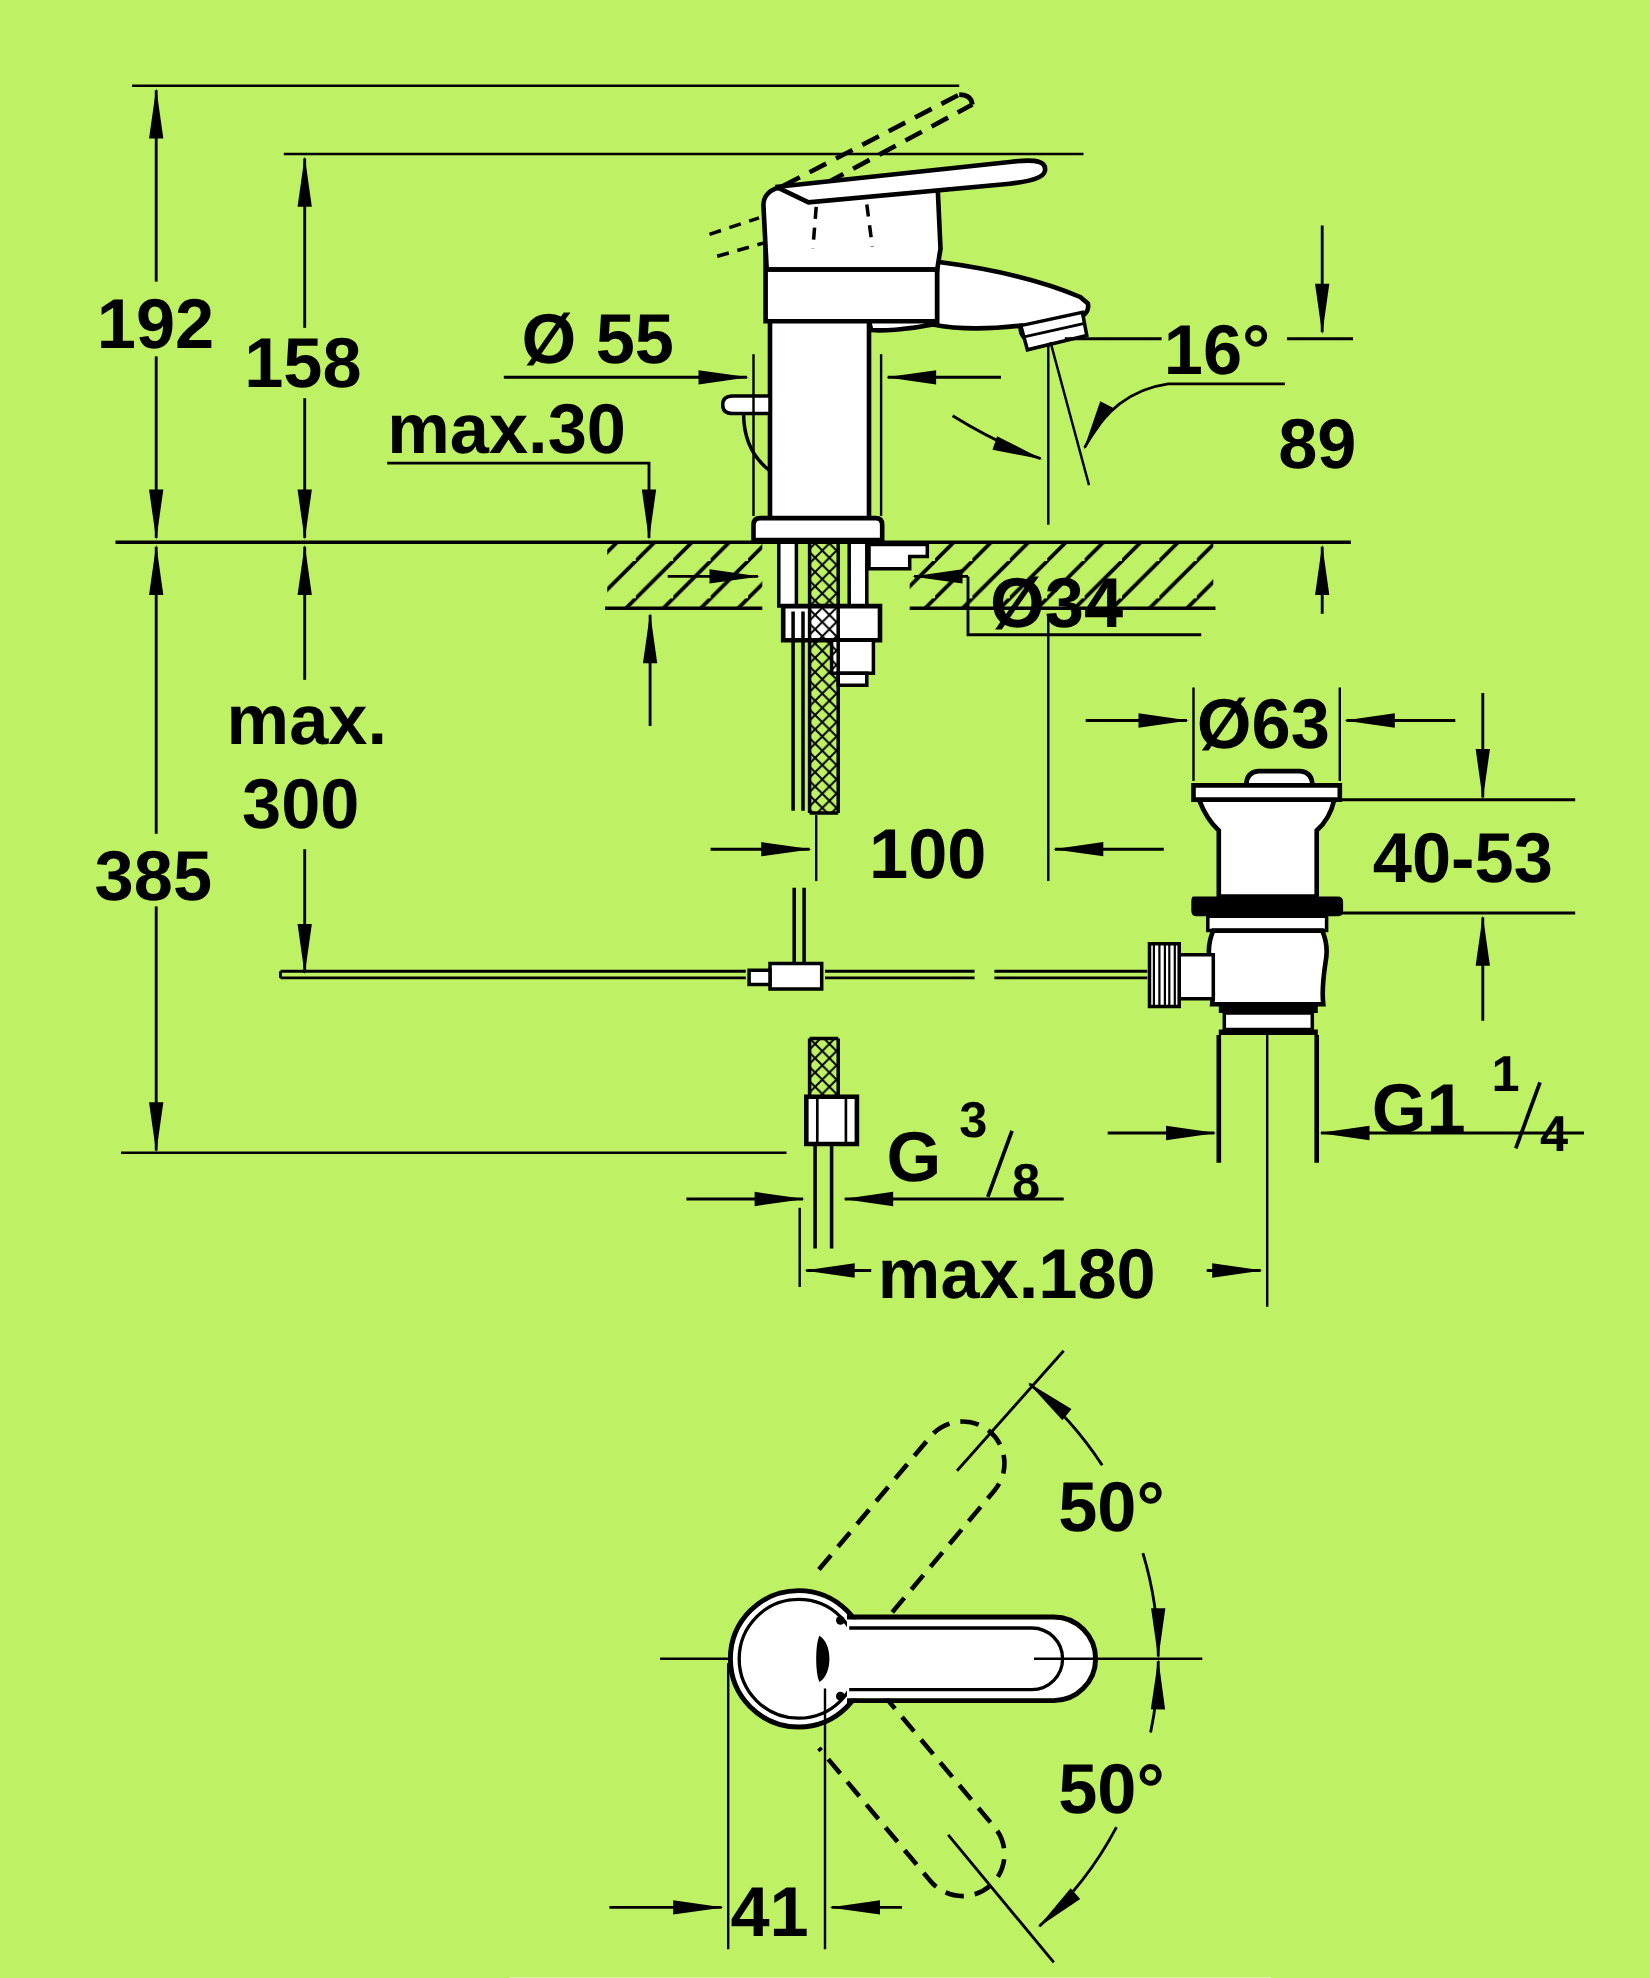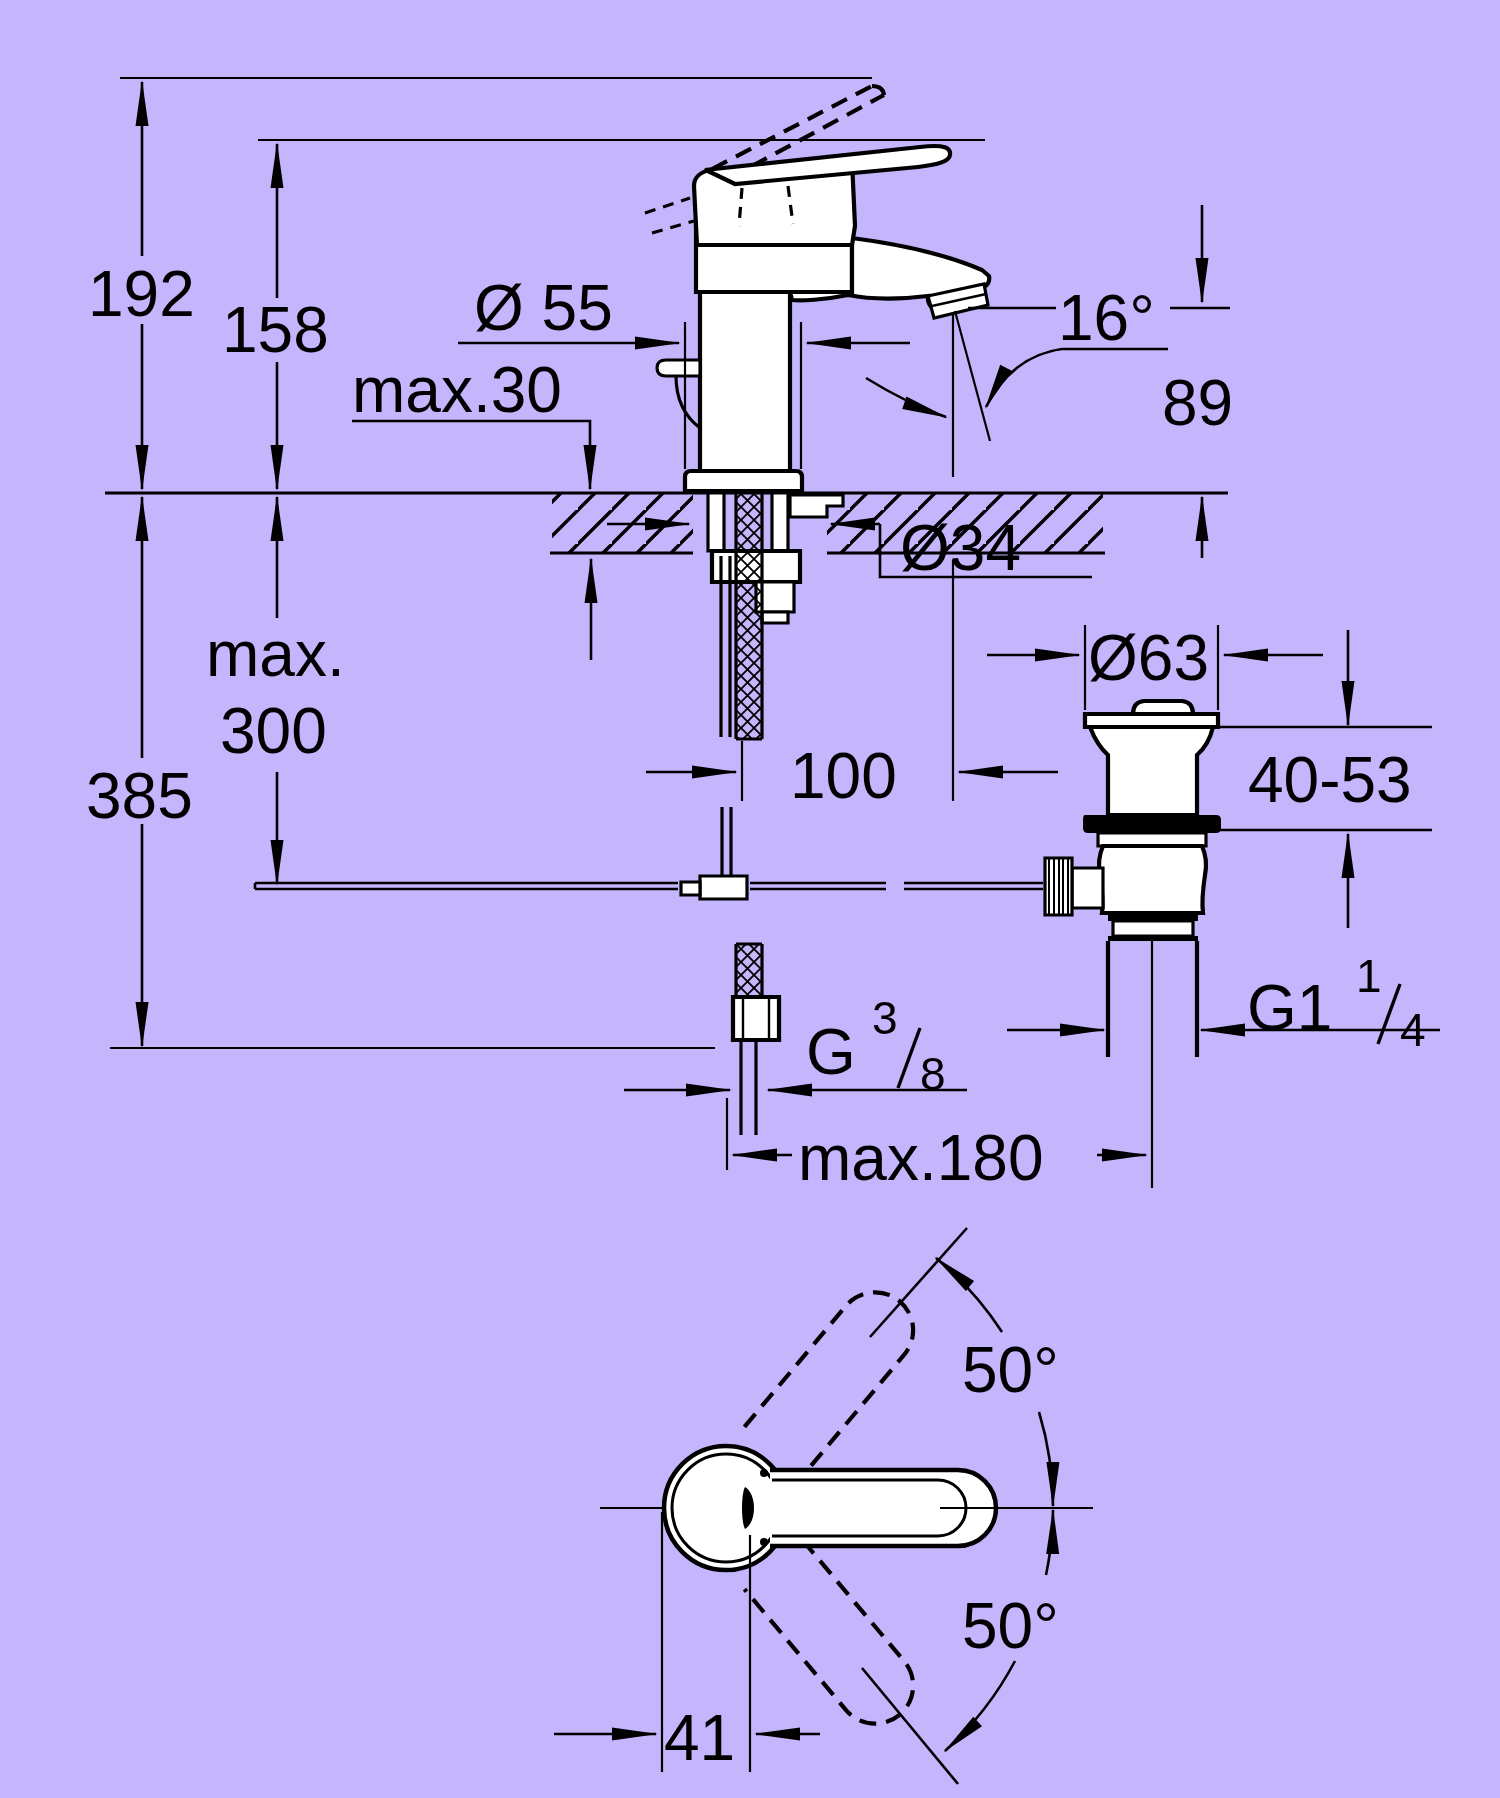"192" .stage { background: #c4b5fd -> #bef264; font-weight: none -> bold }
